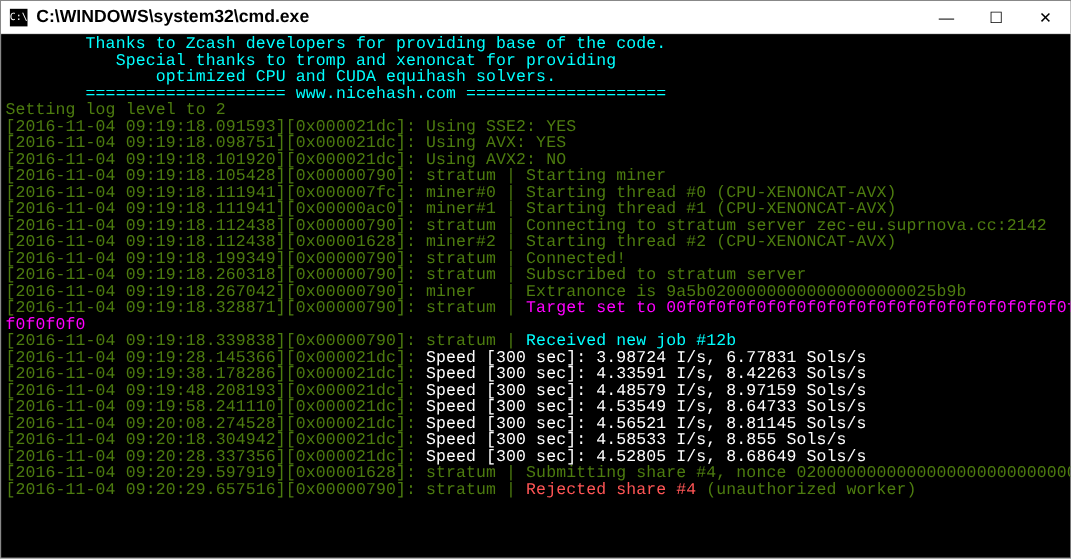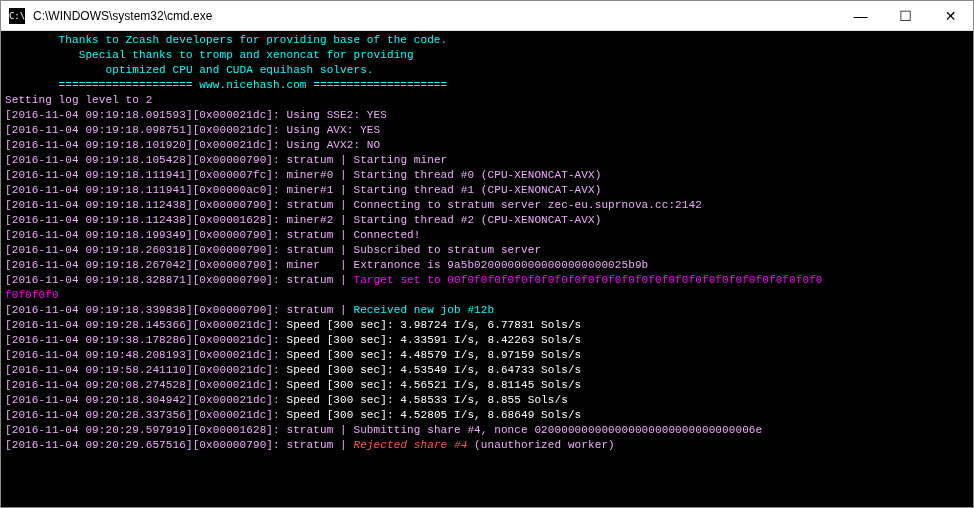"C:\WINDOWS\system32\cmd.exe" .titlebar-title { font-size: 12px -> 16px; font-weight: none -> bold }
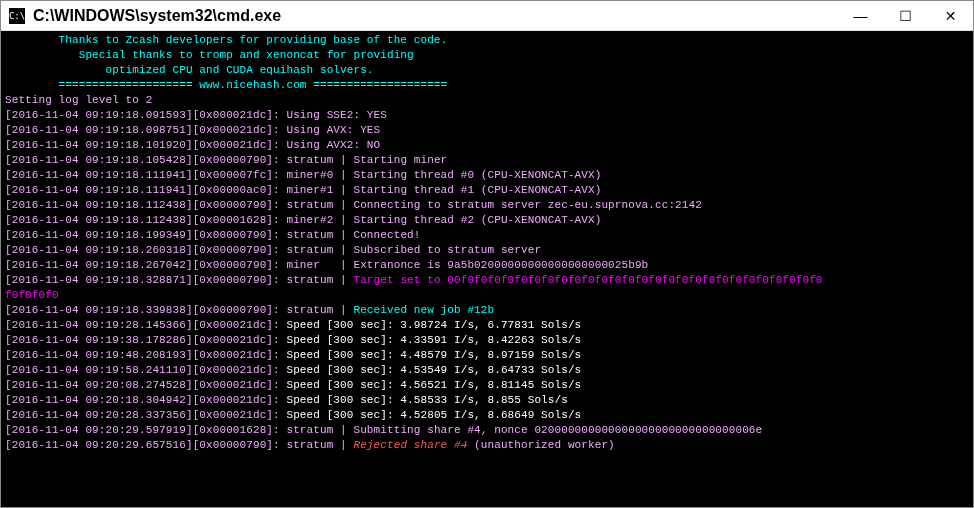"Thanks to Zcash developers for" .console { font-size: 11px -> 15px }
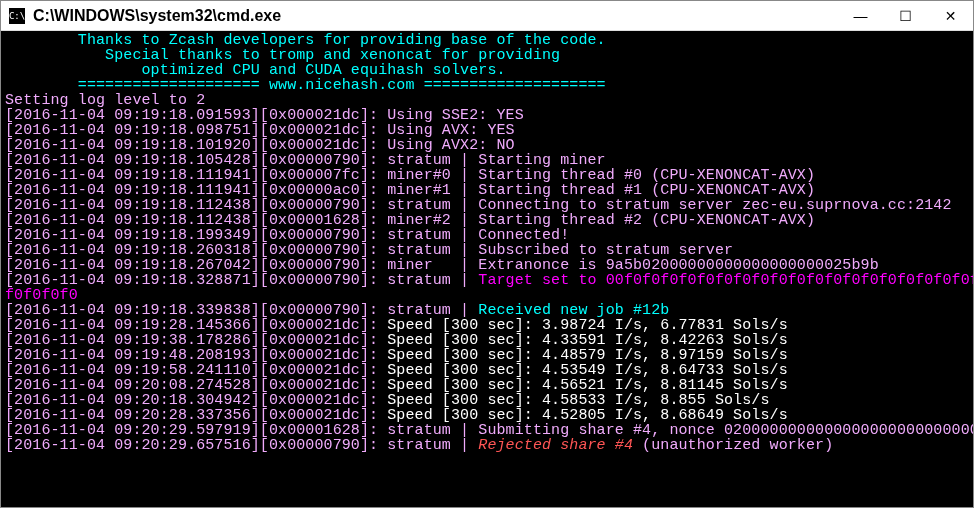"Setting log level to 2" .gray { color: #f0abfc -> #4d7c0f }
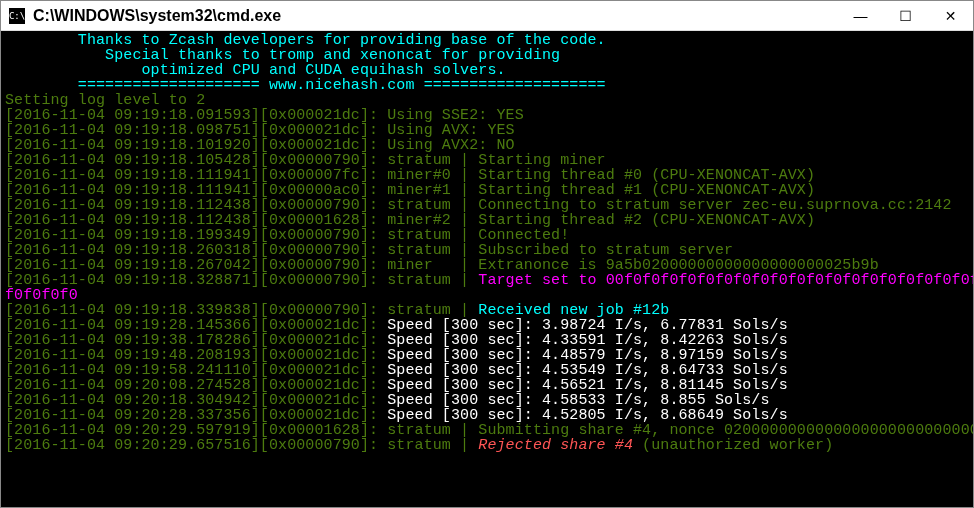"Rejected share #4" .red { font-style: italic -> none }
